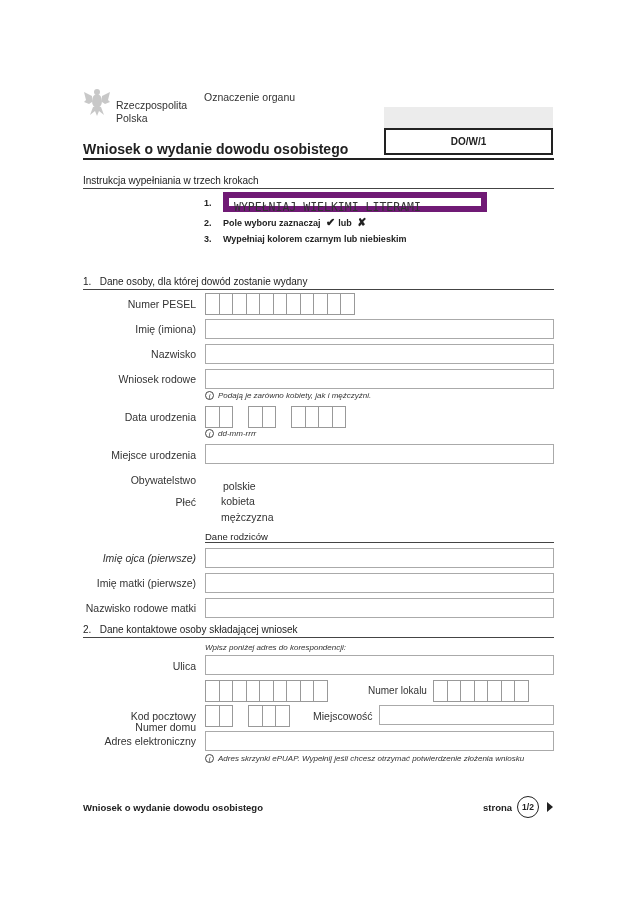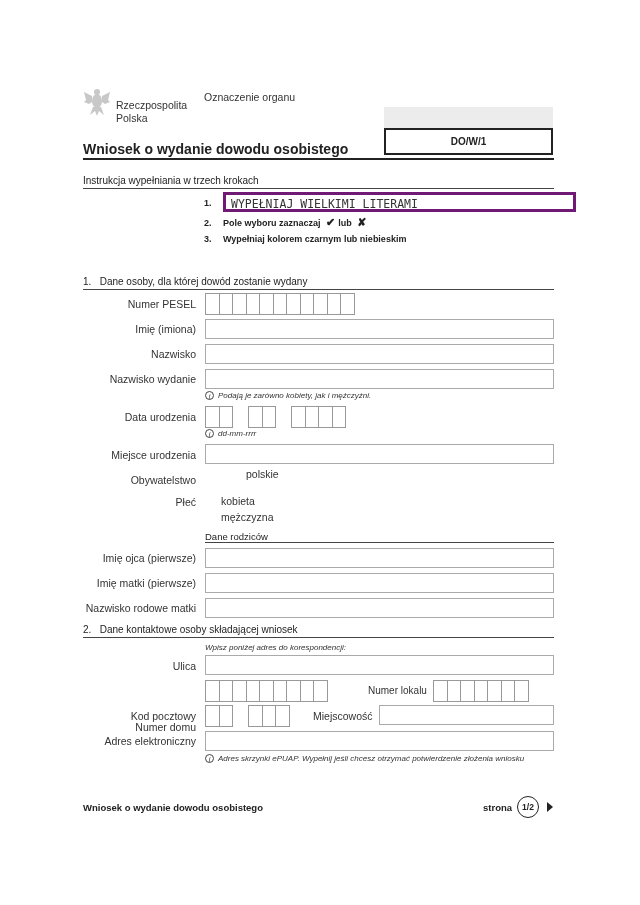"WYPEŁNIAJ WIELKIMI LITERAMI" div.abs { border: 3px solid #701a75 -> 6px solid #701a75; width: 353px -> 264px }
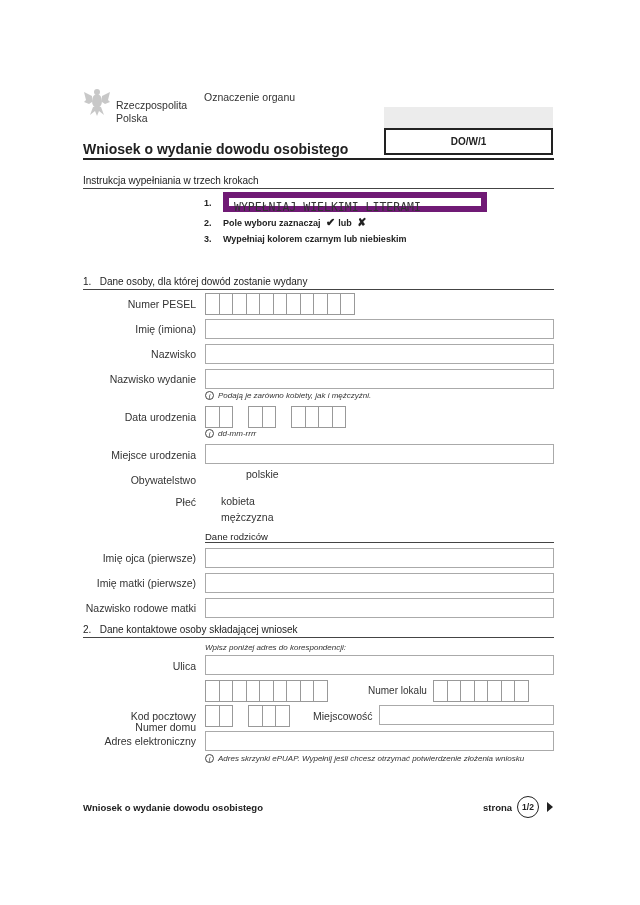"Nazwisko wydanie" div.lbl { text: Nazwisko wydanie -> Wniosek rodowe }
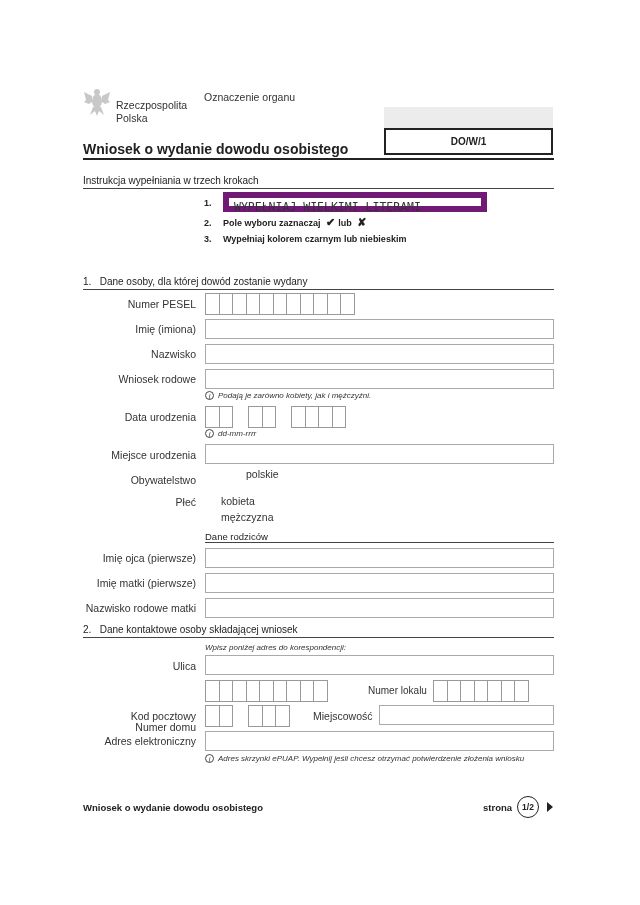"polskie" div.abs { margin-left: 23px -> none; top: 468px -> 480px }
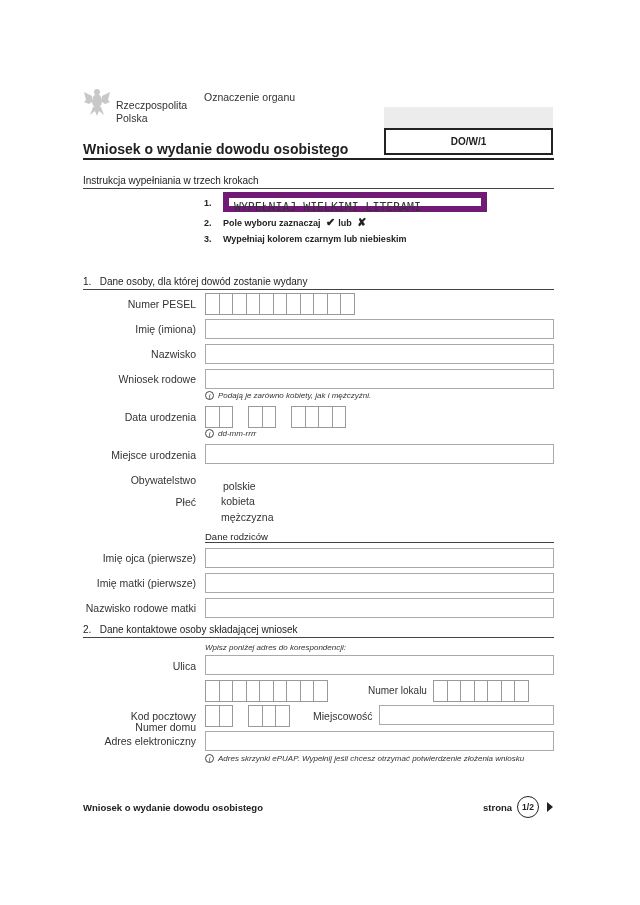"Imię ojca (pierwsze)" div.lbl { font-style: none -> italic }
